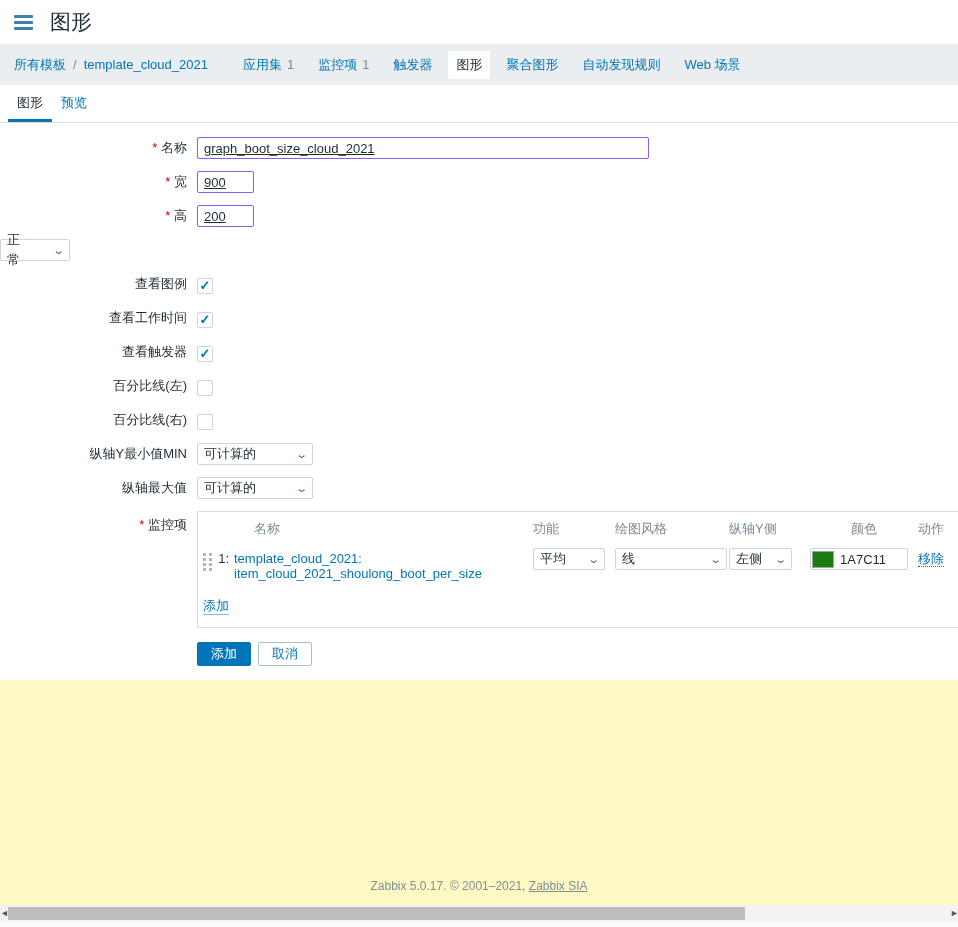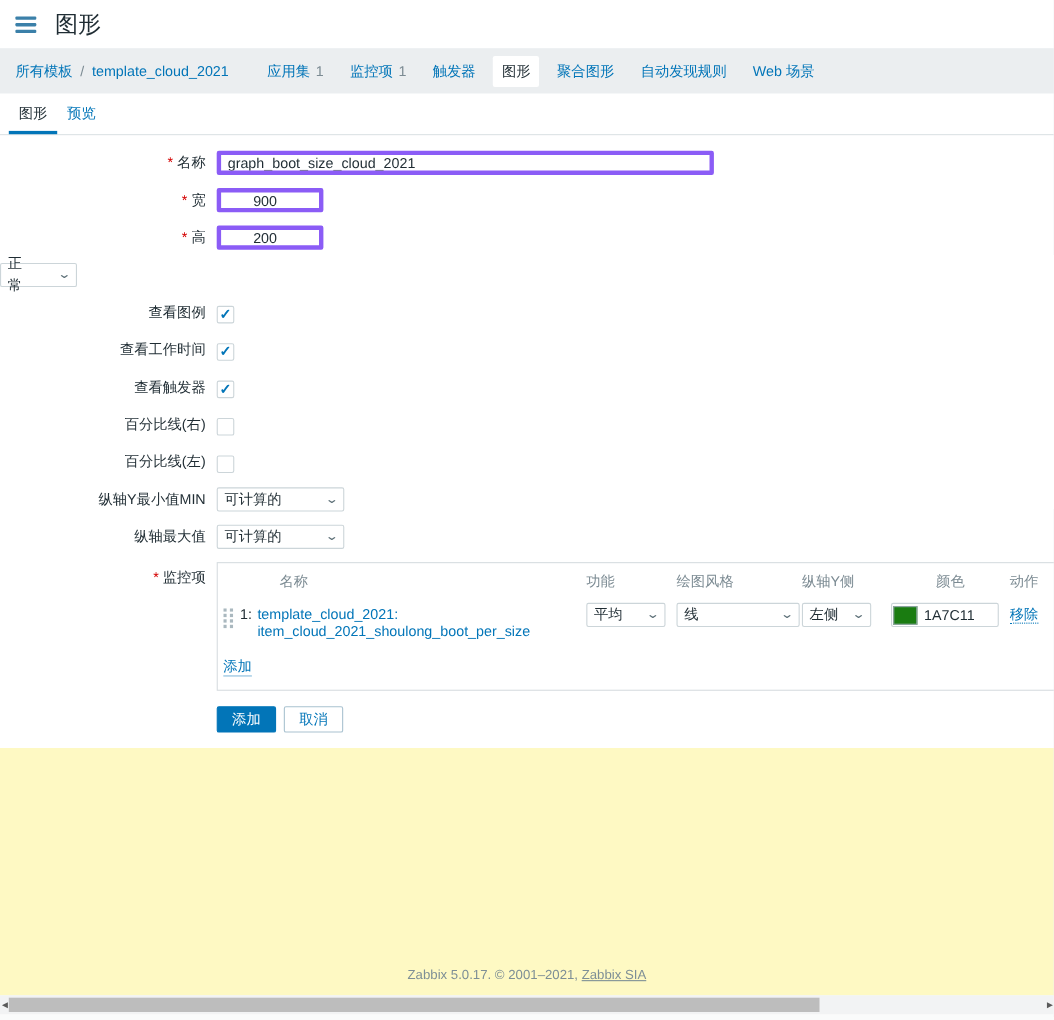"graph_boot_size_cloud_2021" input.text { border: 4px solid #8b5cf6 -> 1px solid #8b5cf6; text-decoration: none -> underline }
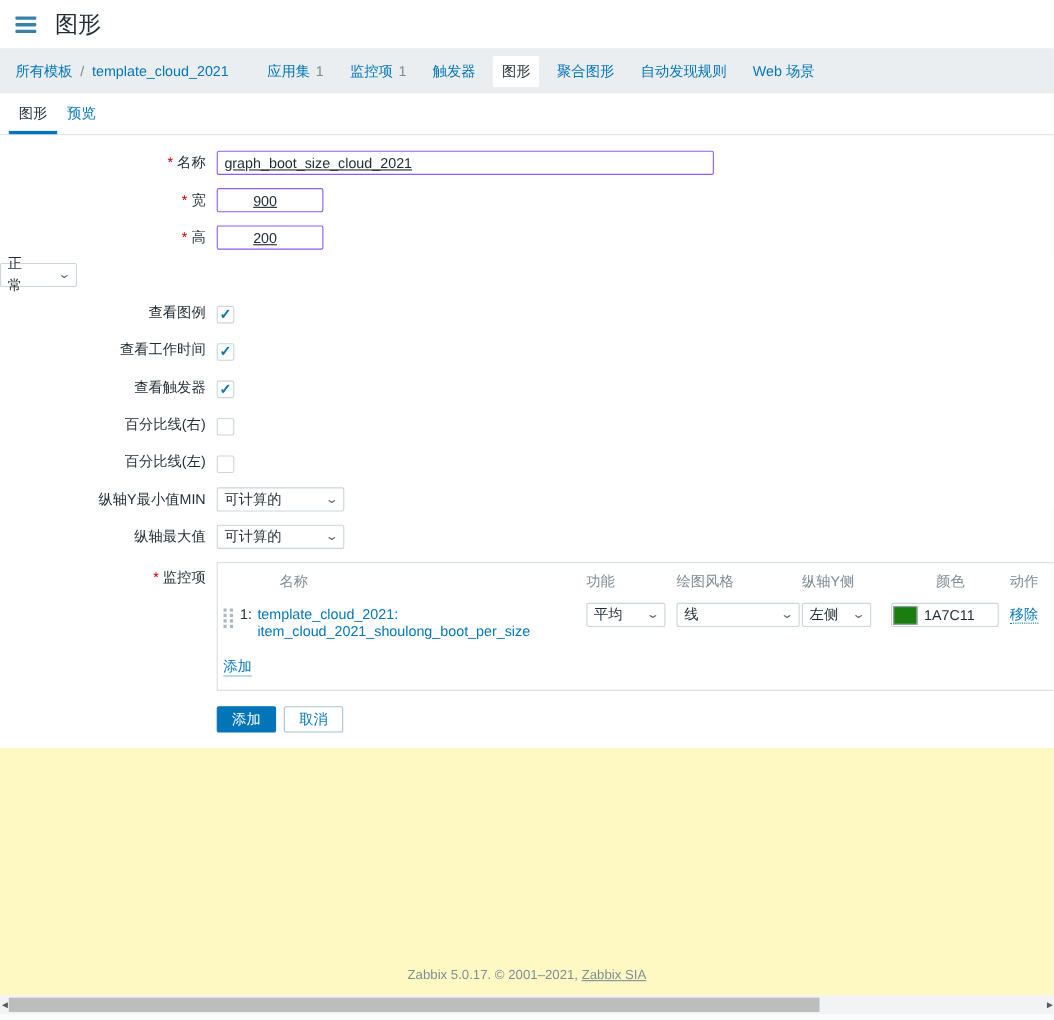"900" input.num-input { text-align: center -> left; width: 97px -> 57px }
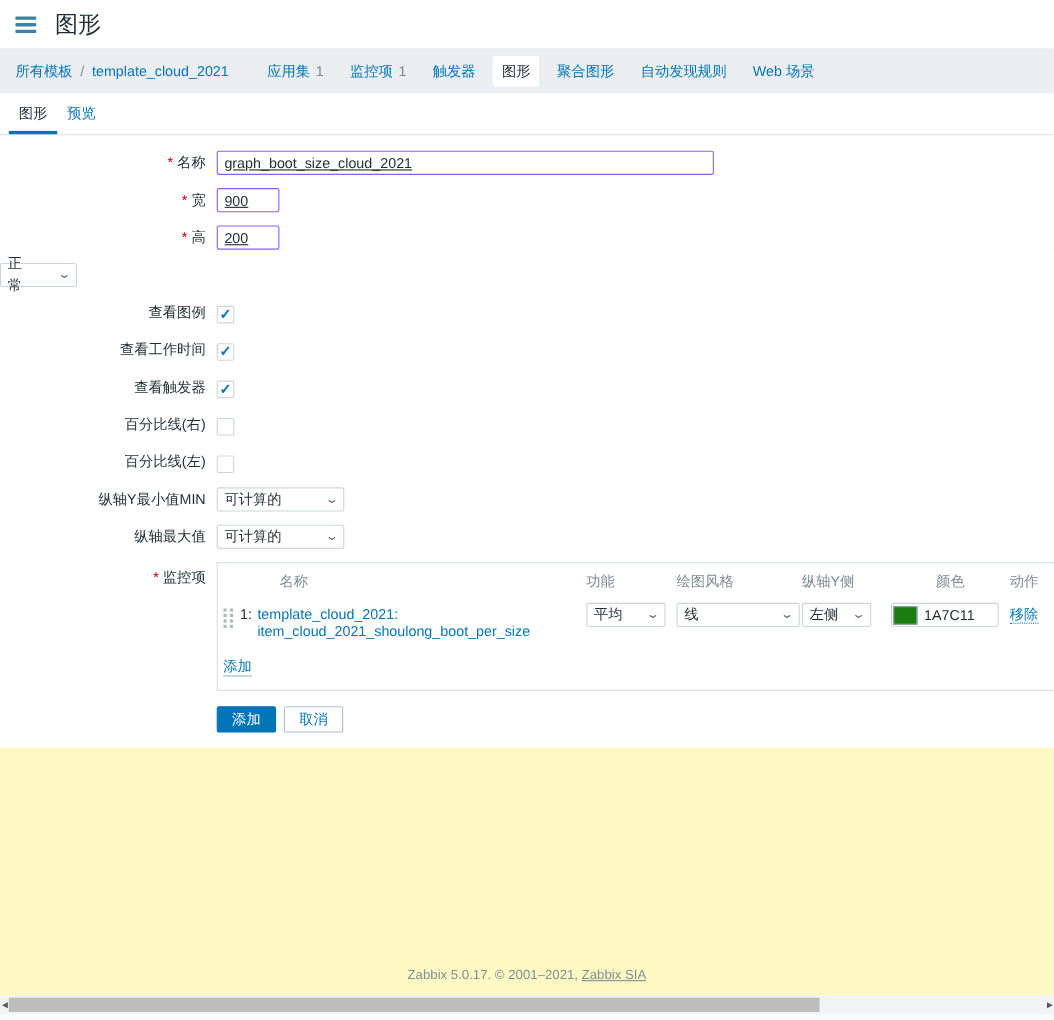"百分比线(右)" div.form-row { order: before "百分比线(左)" -> after "百分比线(左)" }
